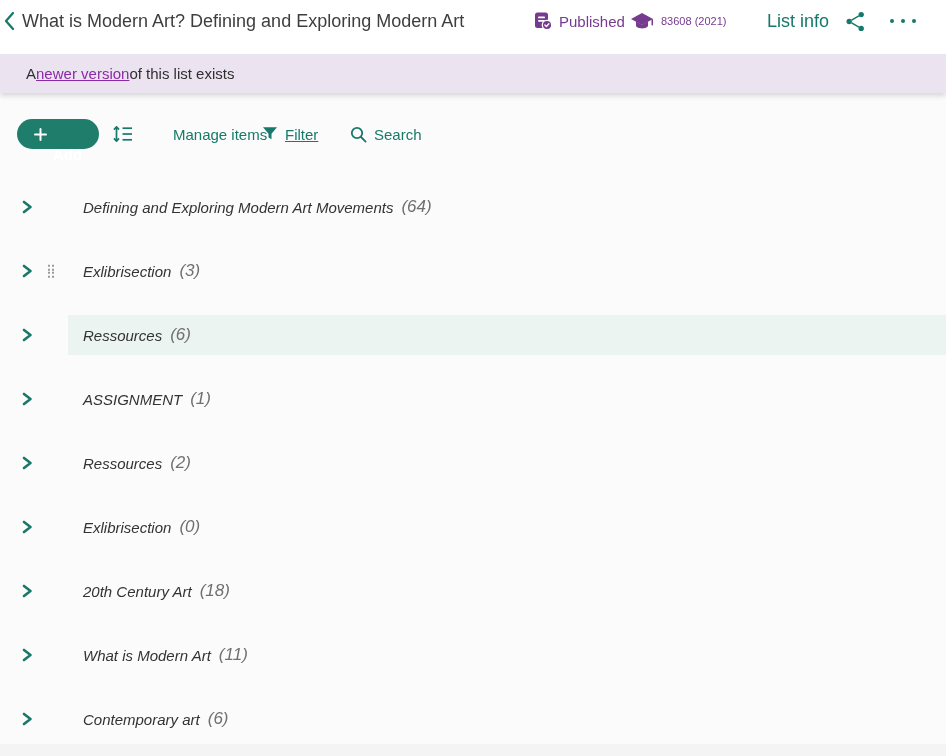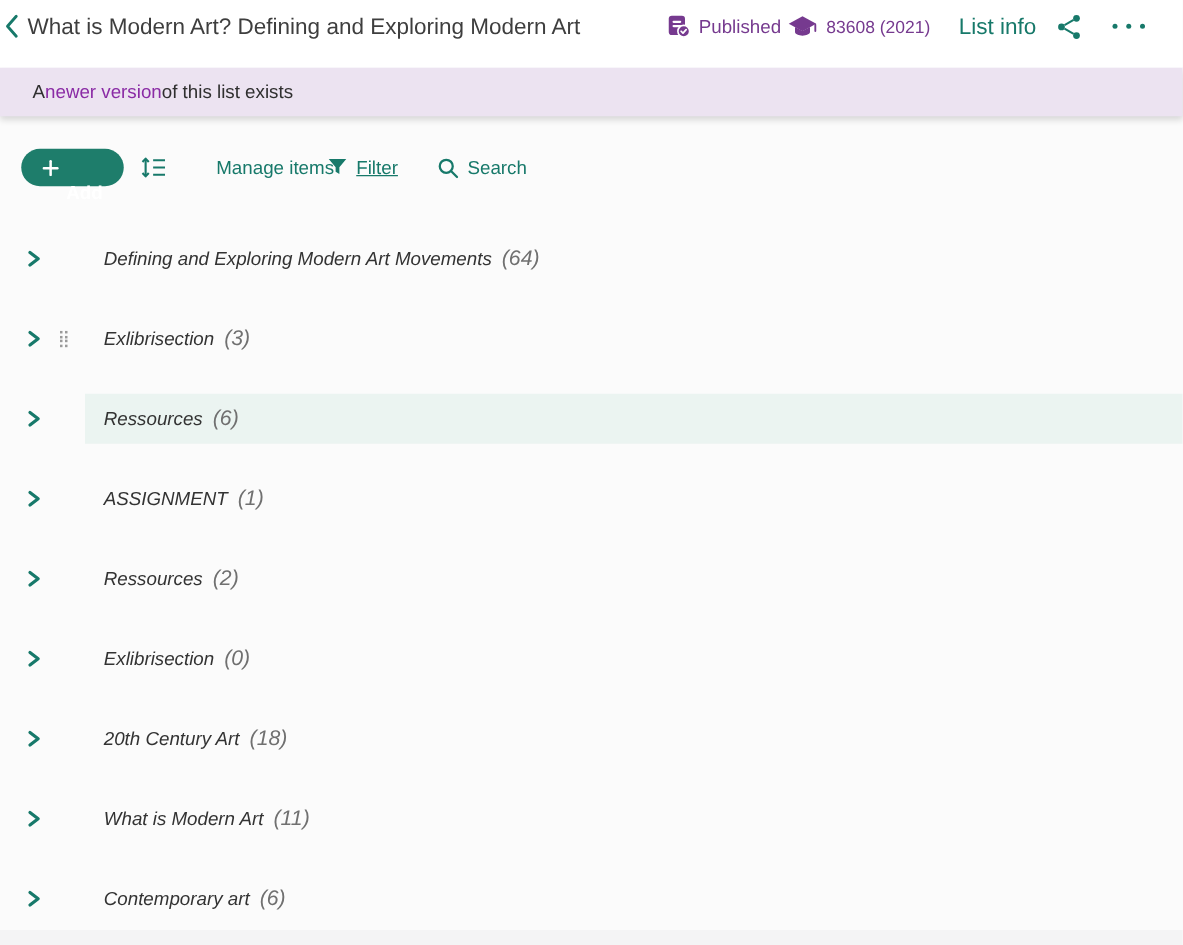"83608 (2021)" .course { font-size: 14px -> 11px }
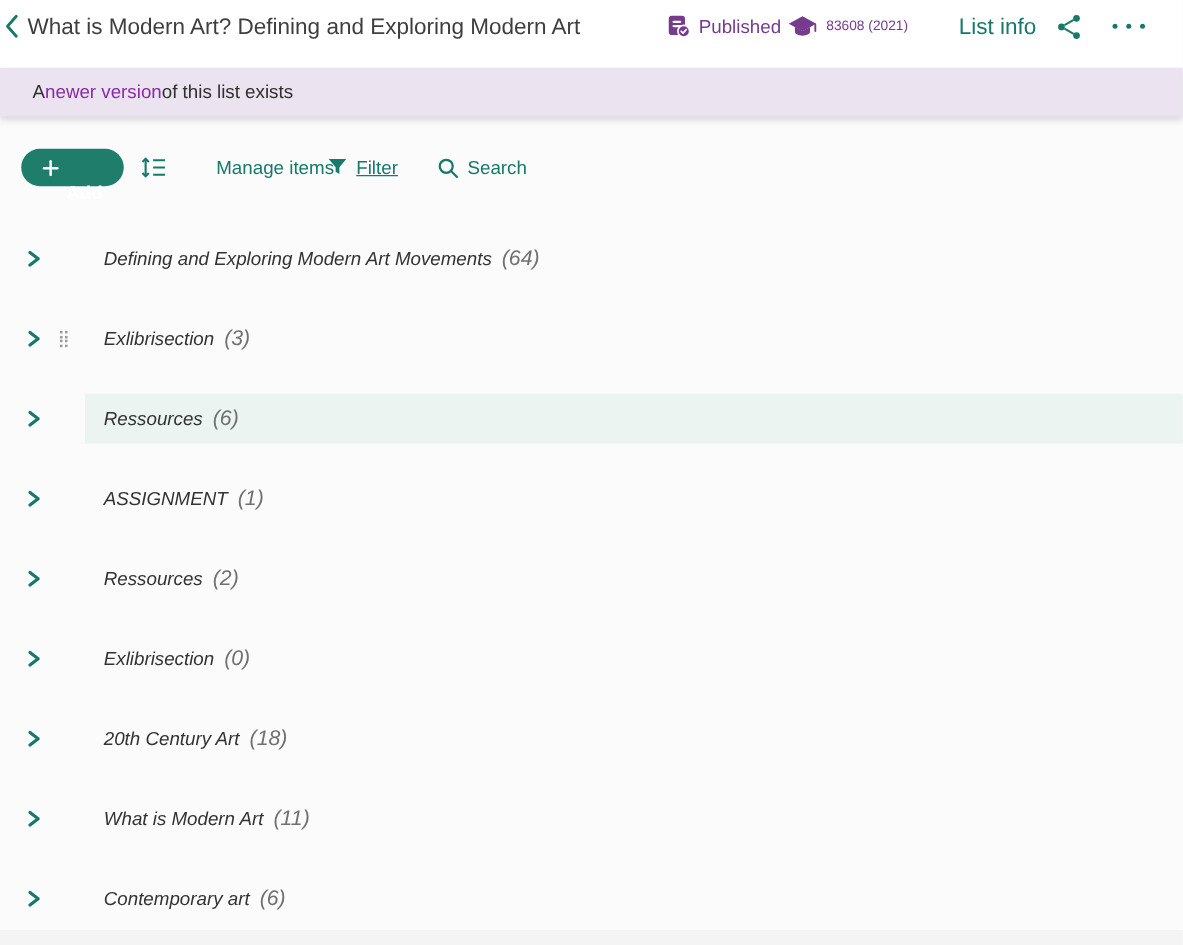"newer version" .banner a { text-decoration: none -> underline }
